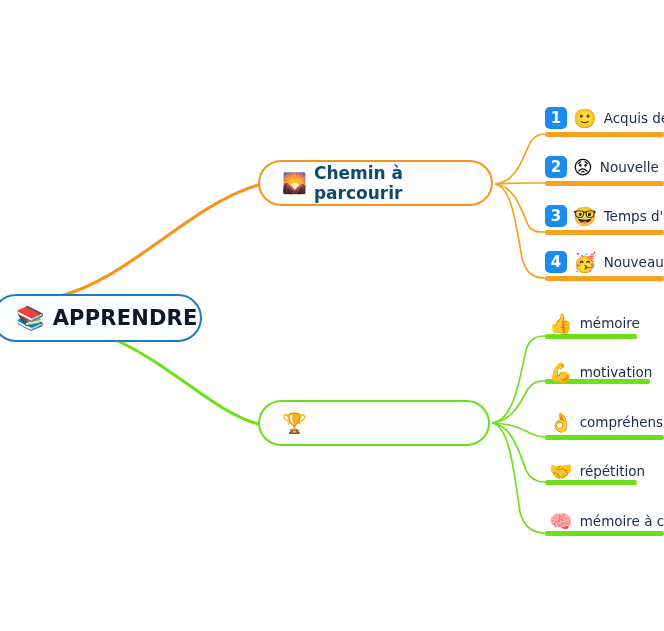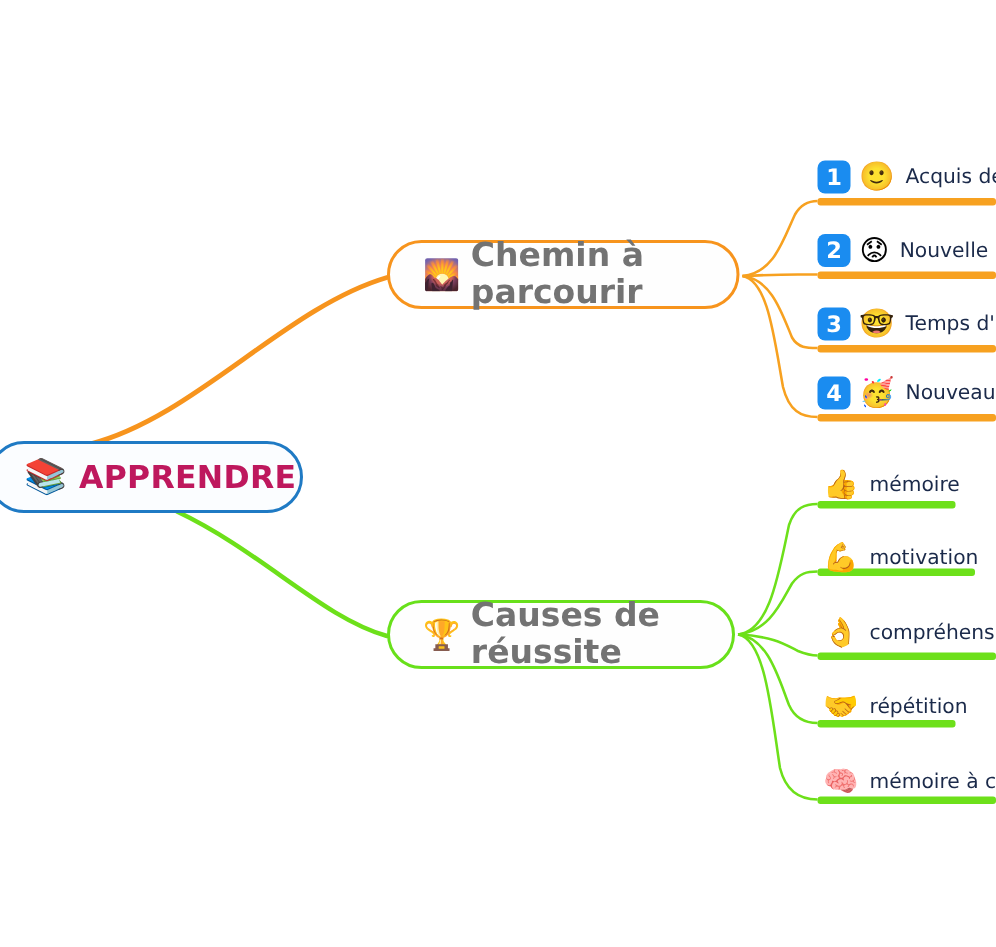"Chemin à parcourir" .branch-label { color: #737373 -> #0c4a6e; font-size: 22px -> 17px }
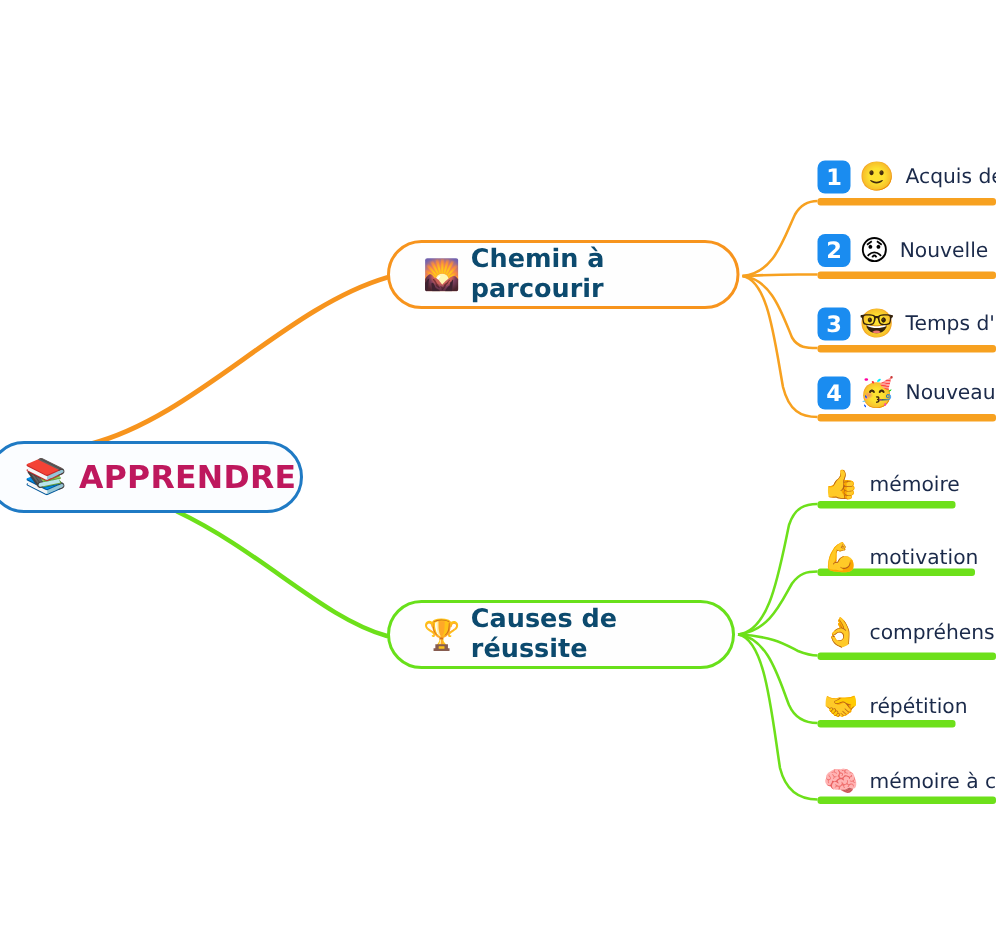"APPRENDRE" .root-label { color: #be185d -> #0f172a }
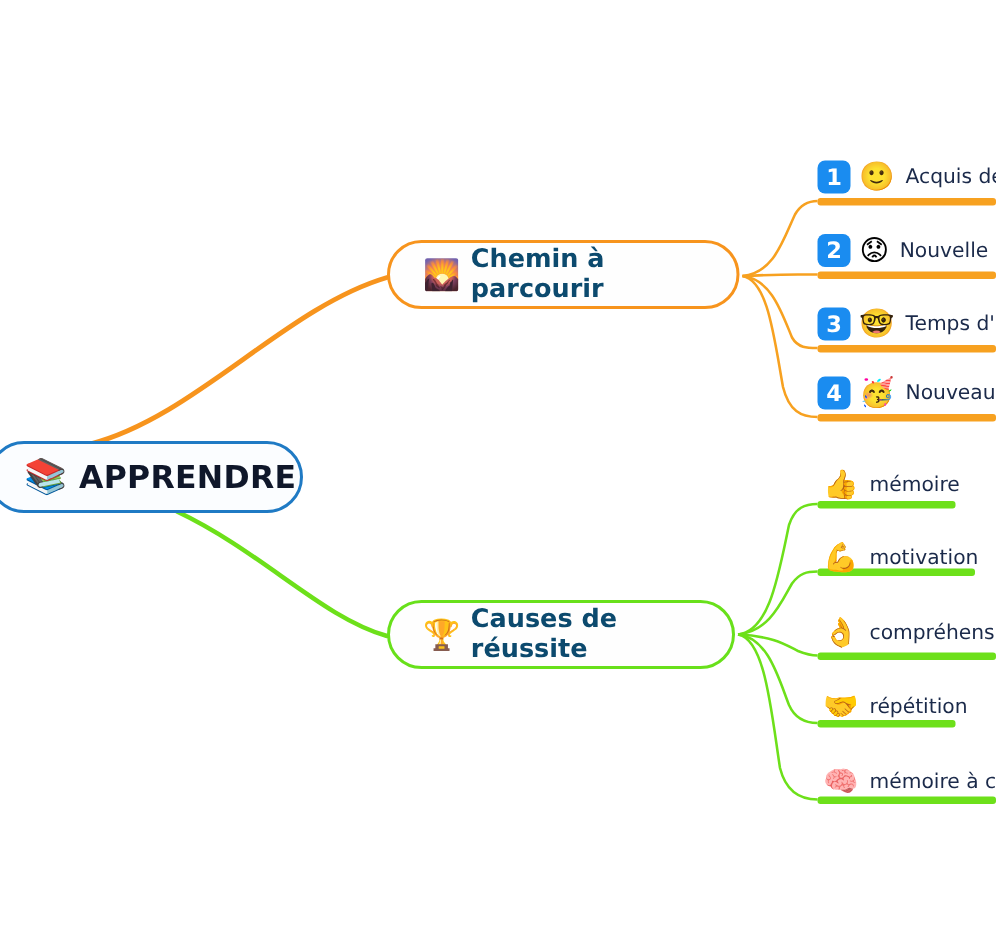"Causes de réussite" span.branch-label { html: <span>Causes de réussite</span> -> none }
